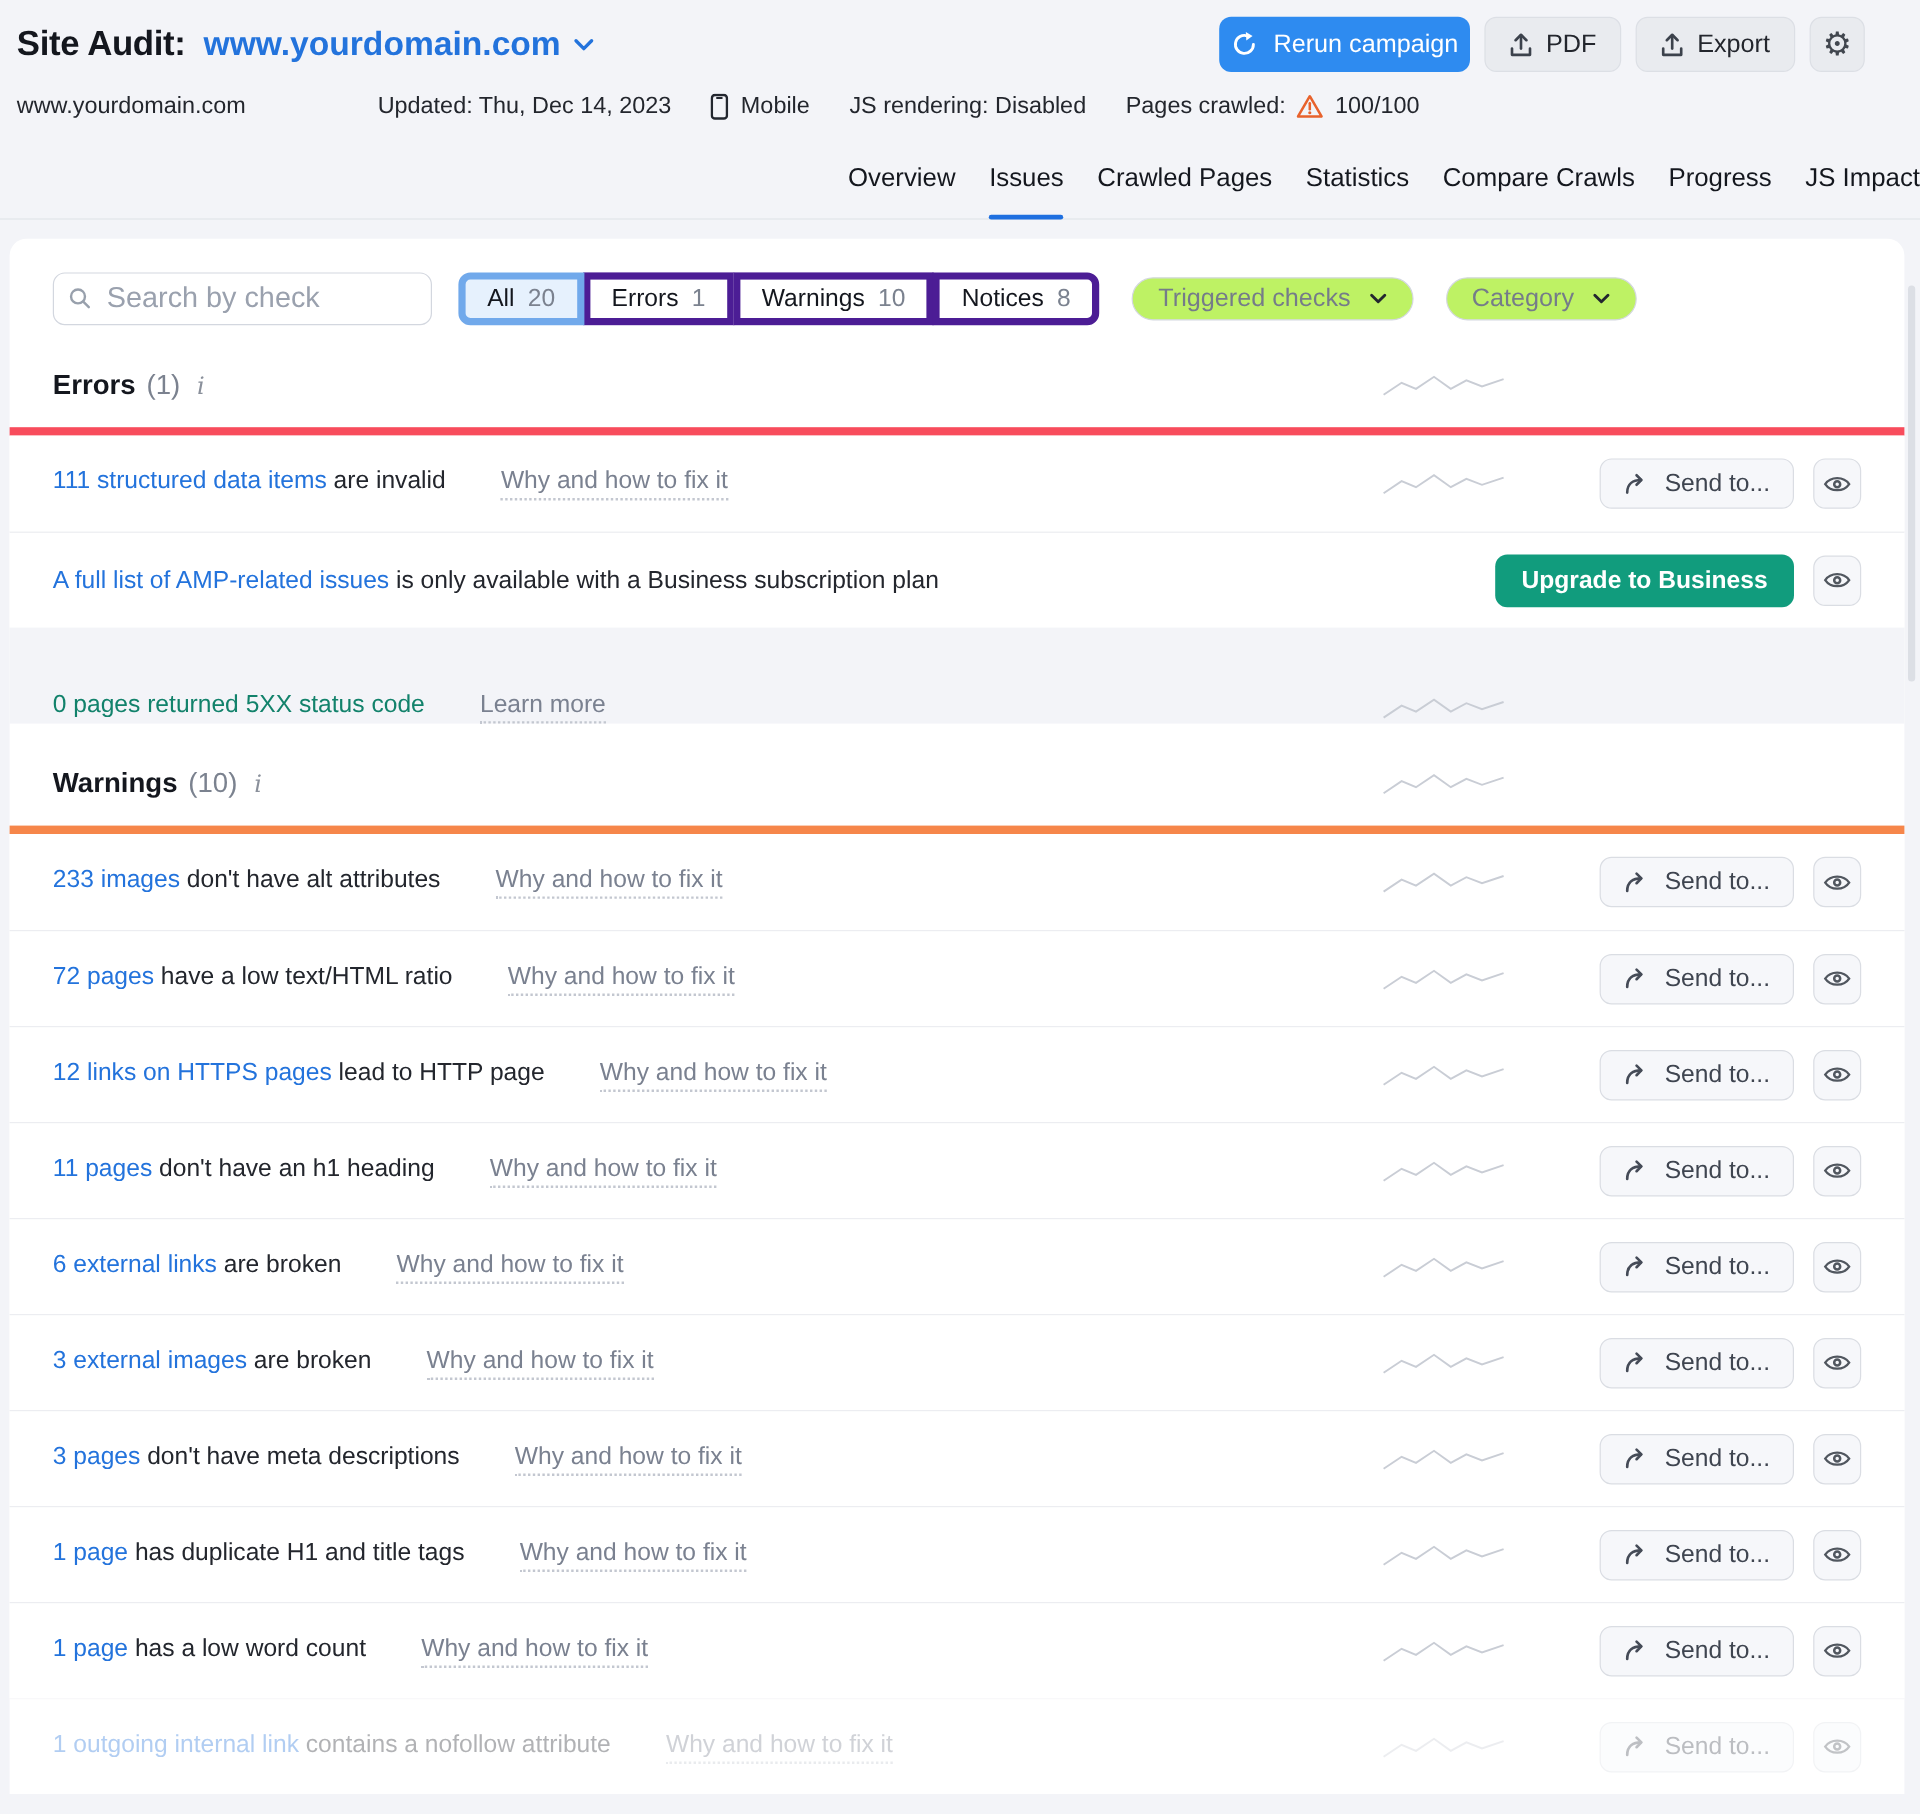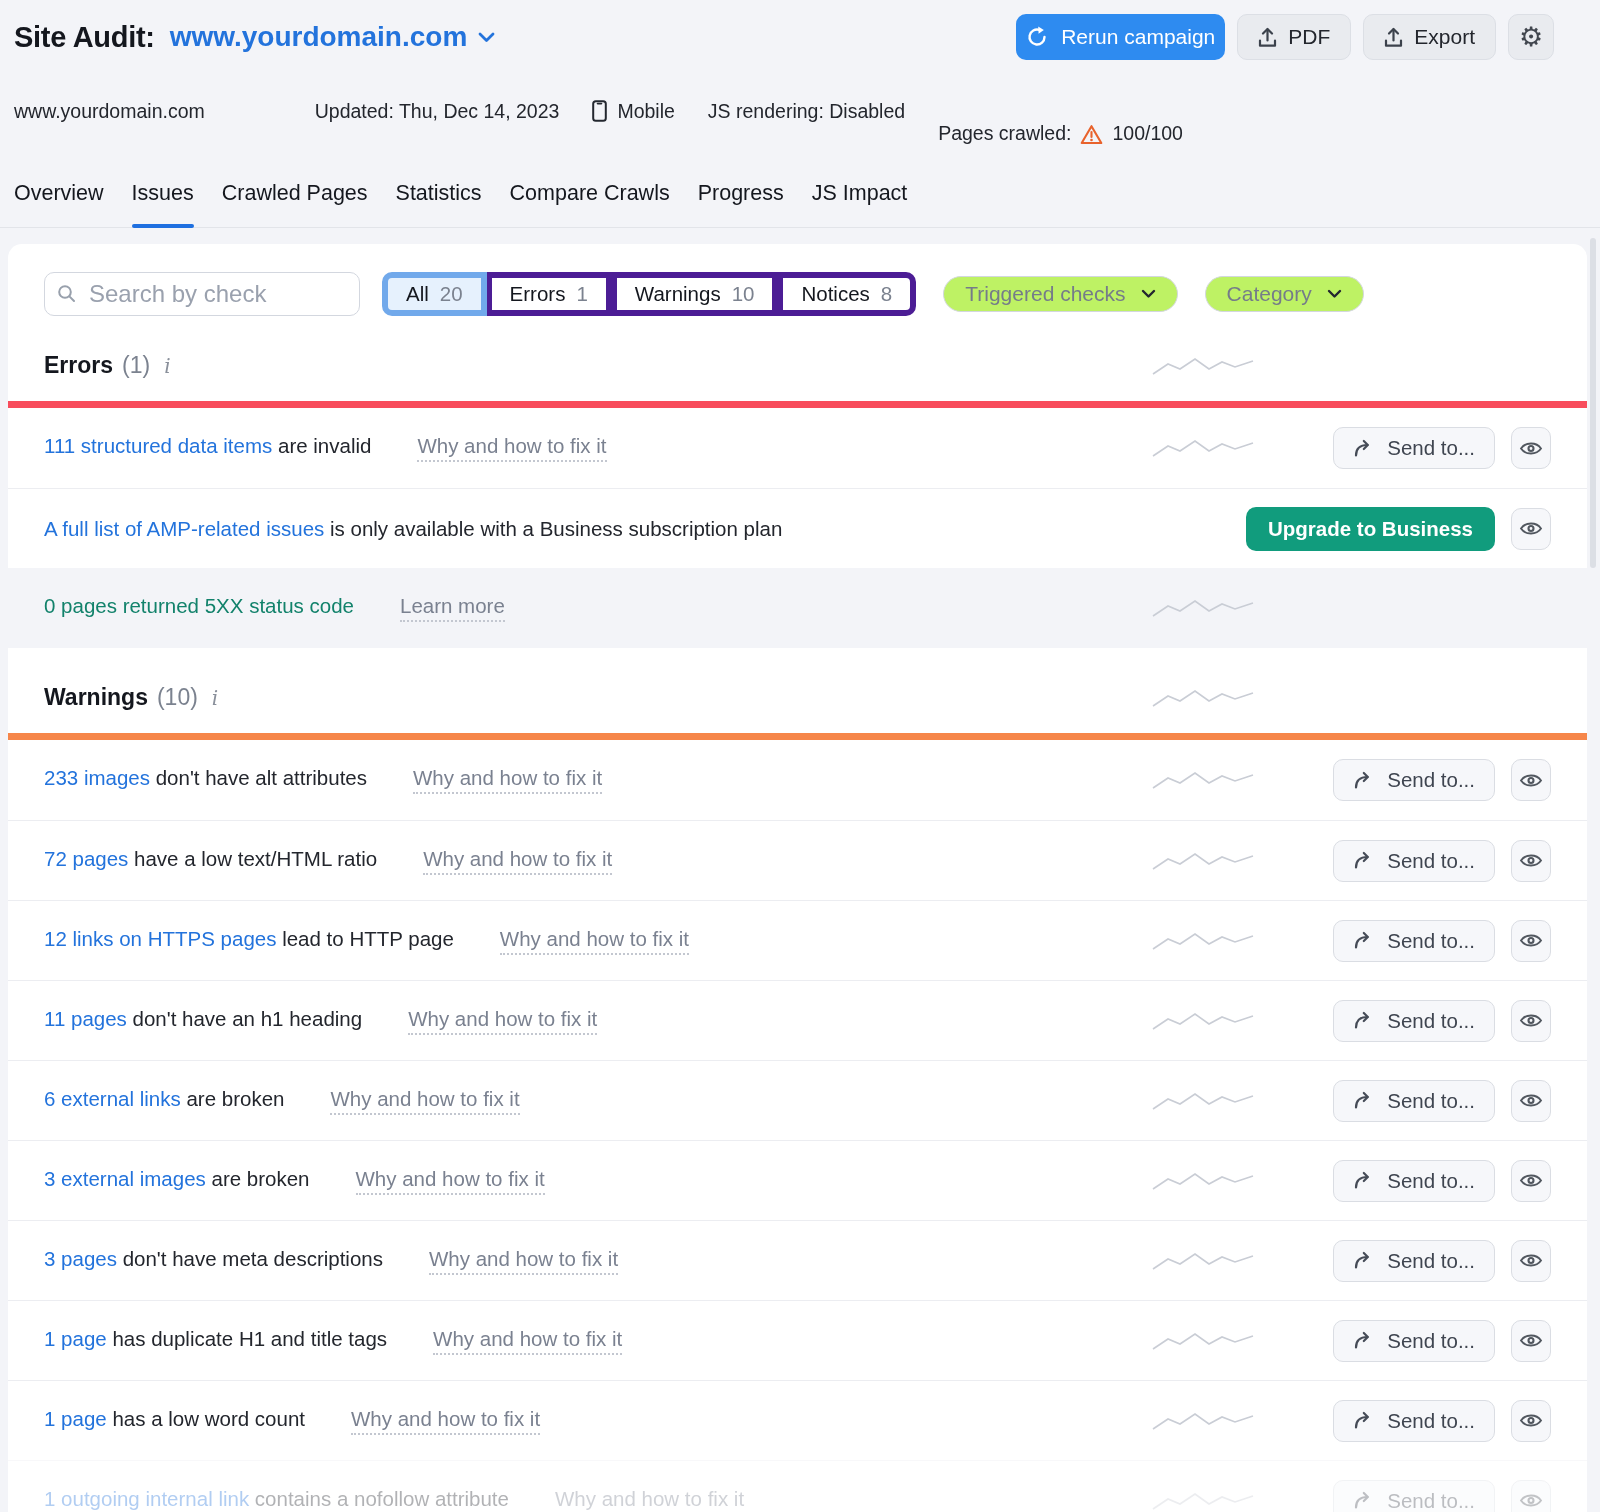"Pages crawled:" .crawled-badge { align-items: flex-end -> center; margin-top: 45px -> none }
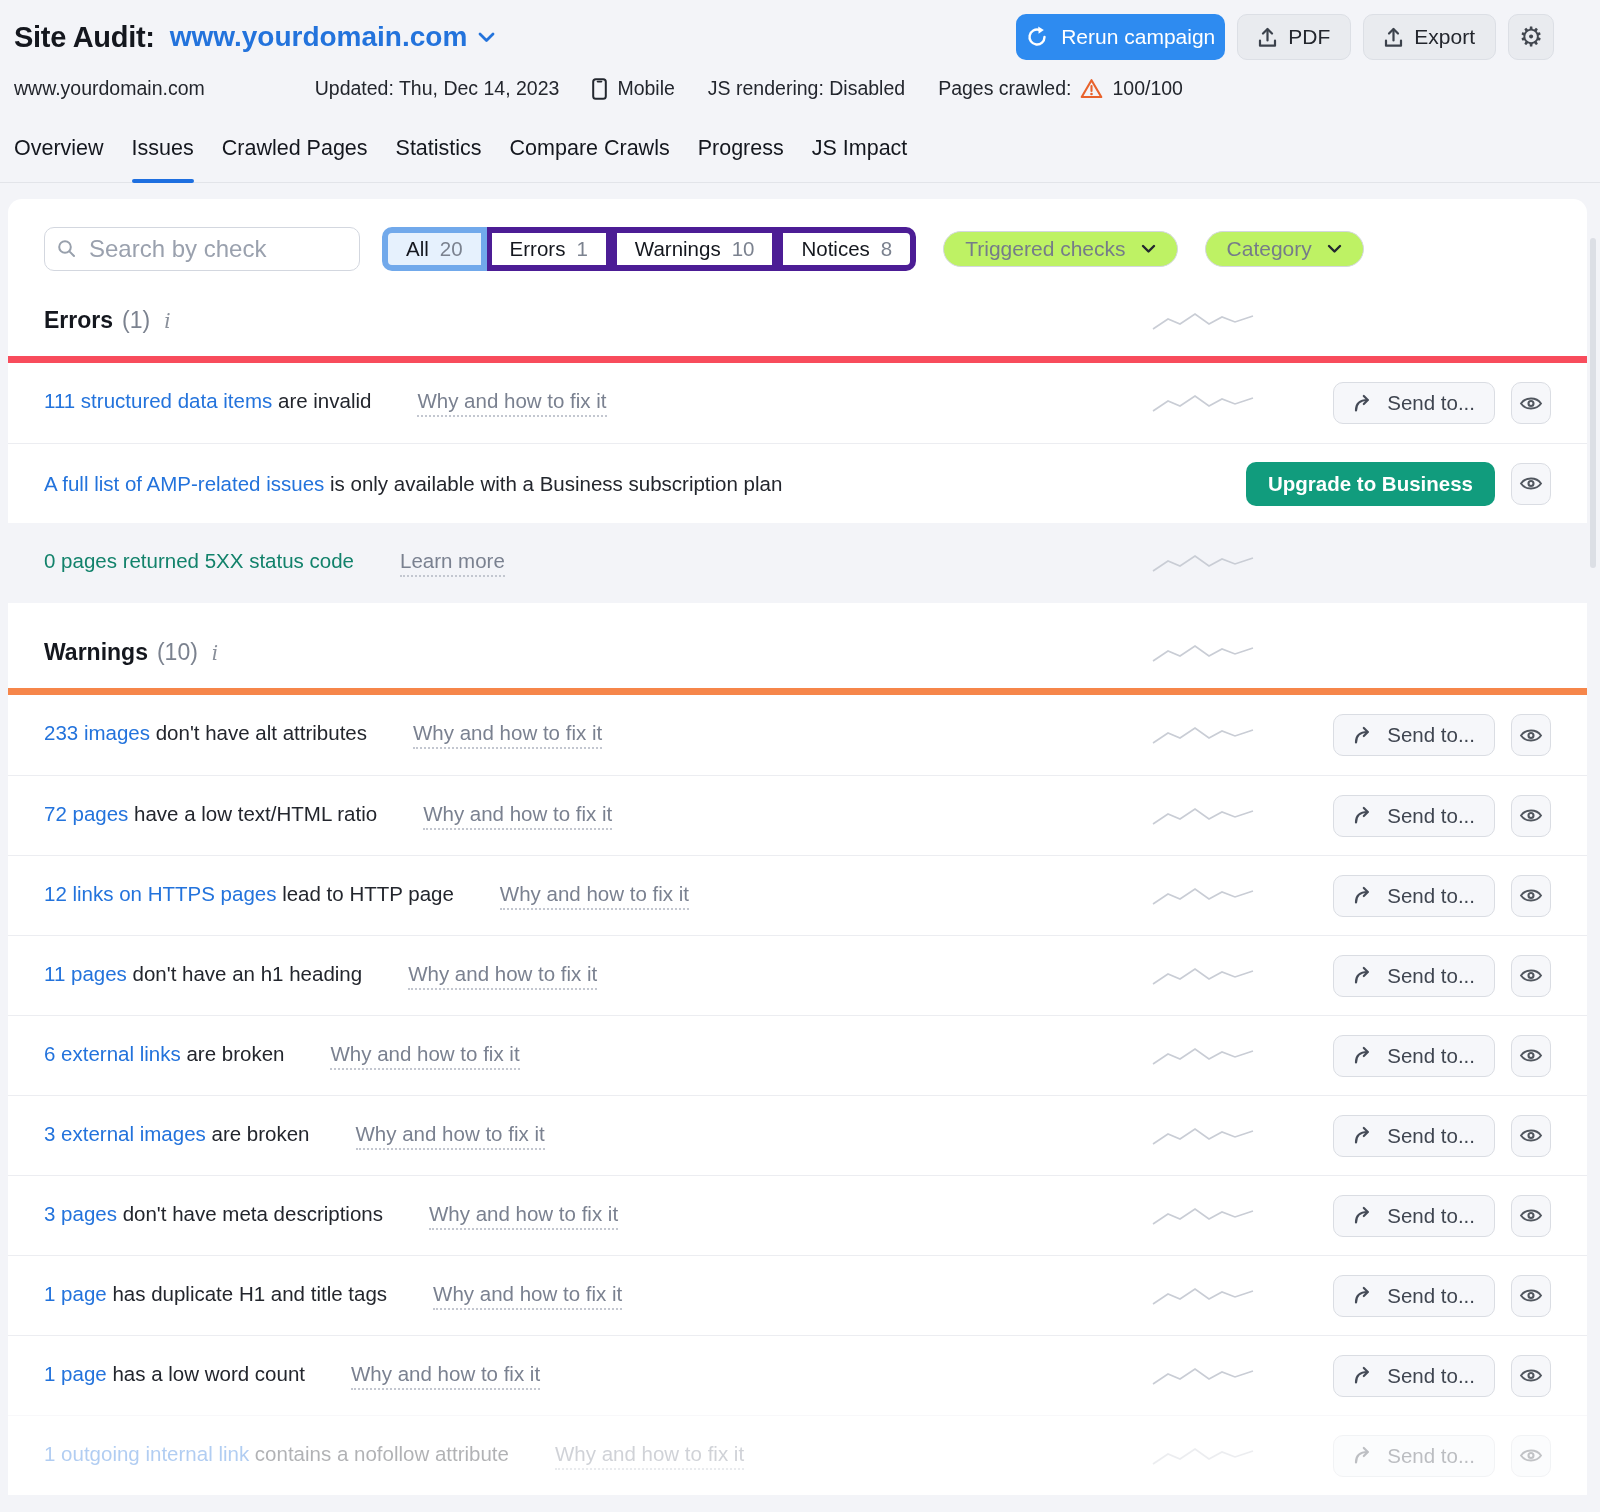"Overview" .tabs { justify-content: none -> flex-end }
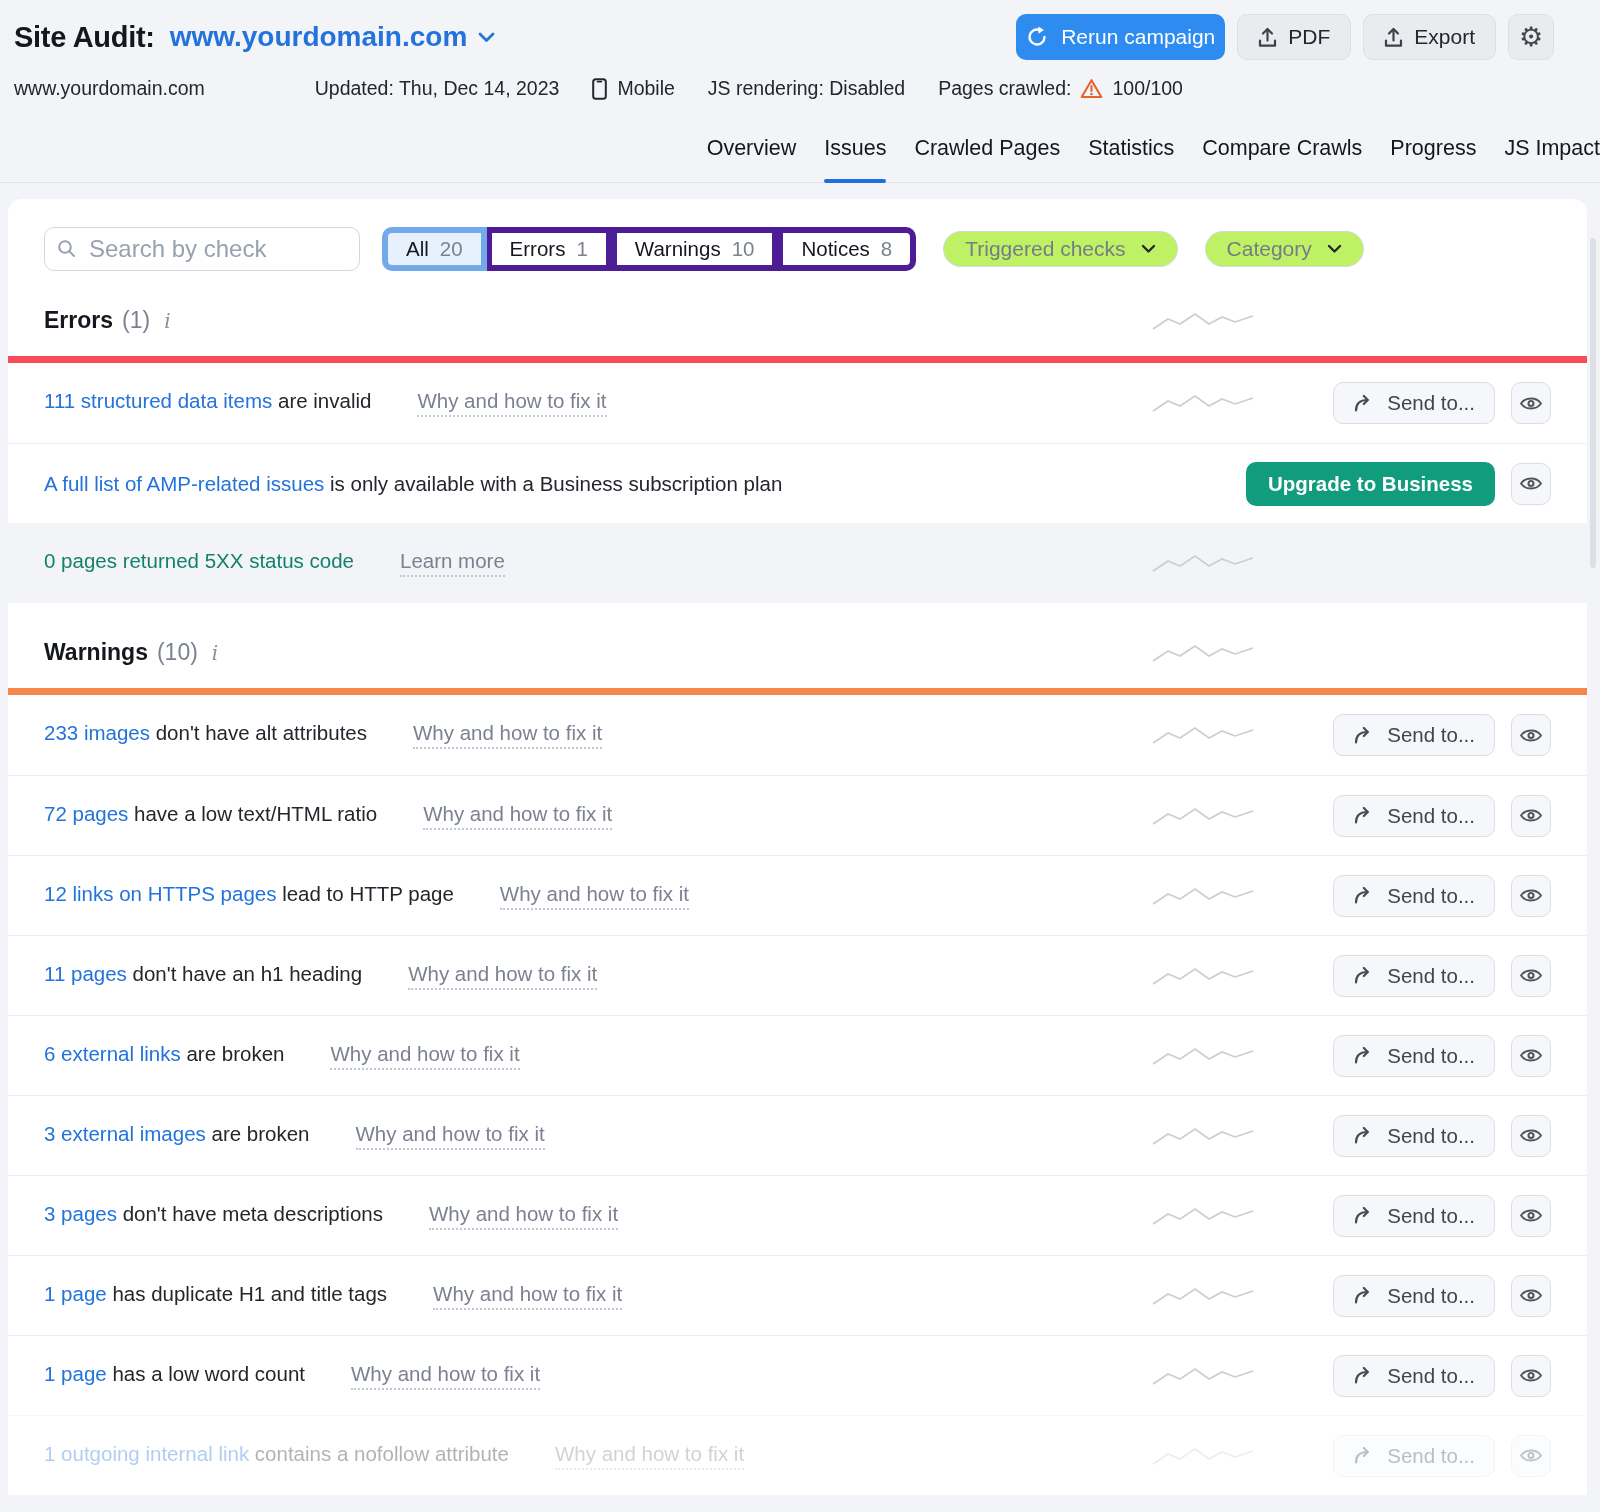"0 pages returned 5XX status" .issue-row.muted { align-items: none -> flex-end }
